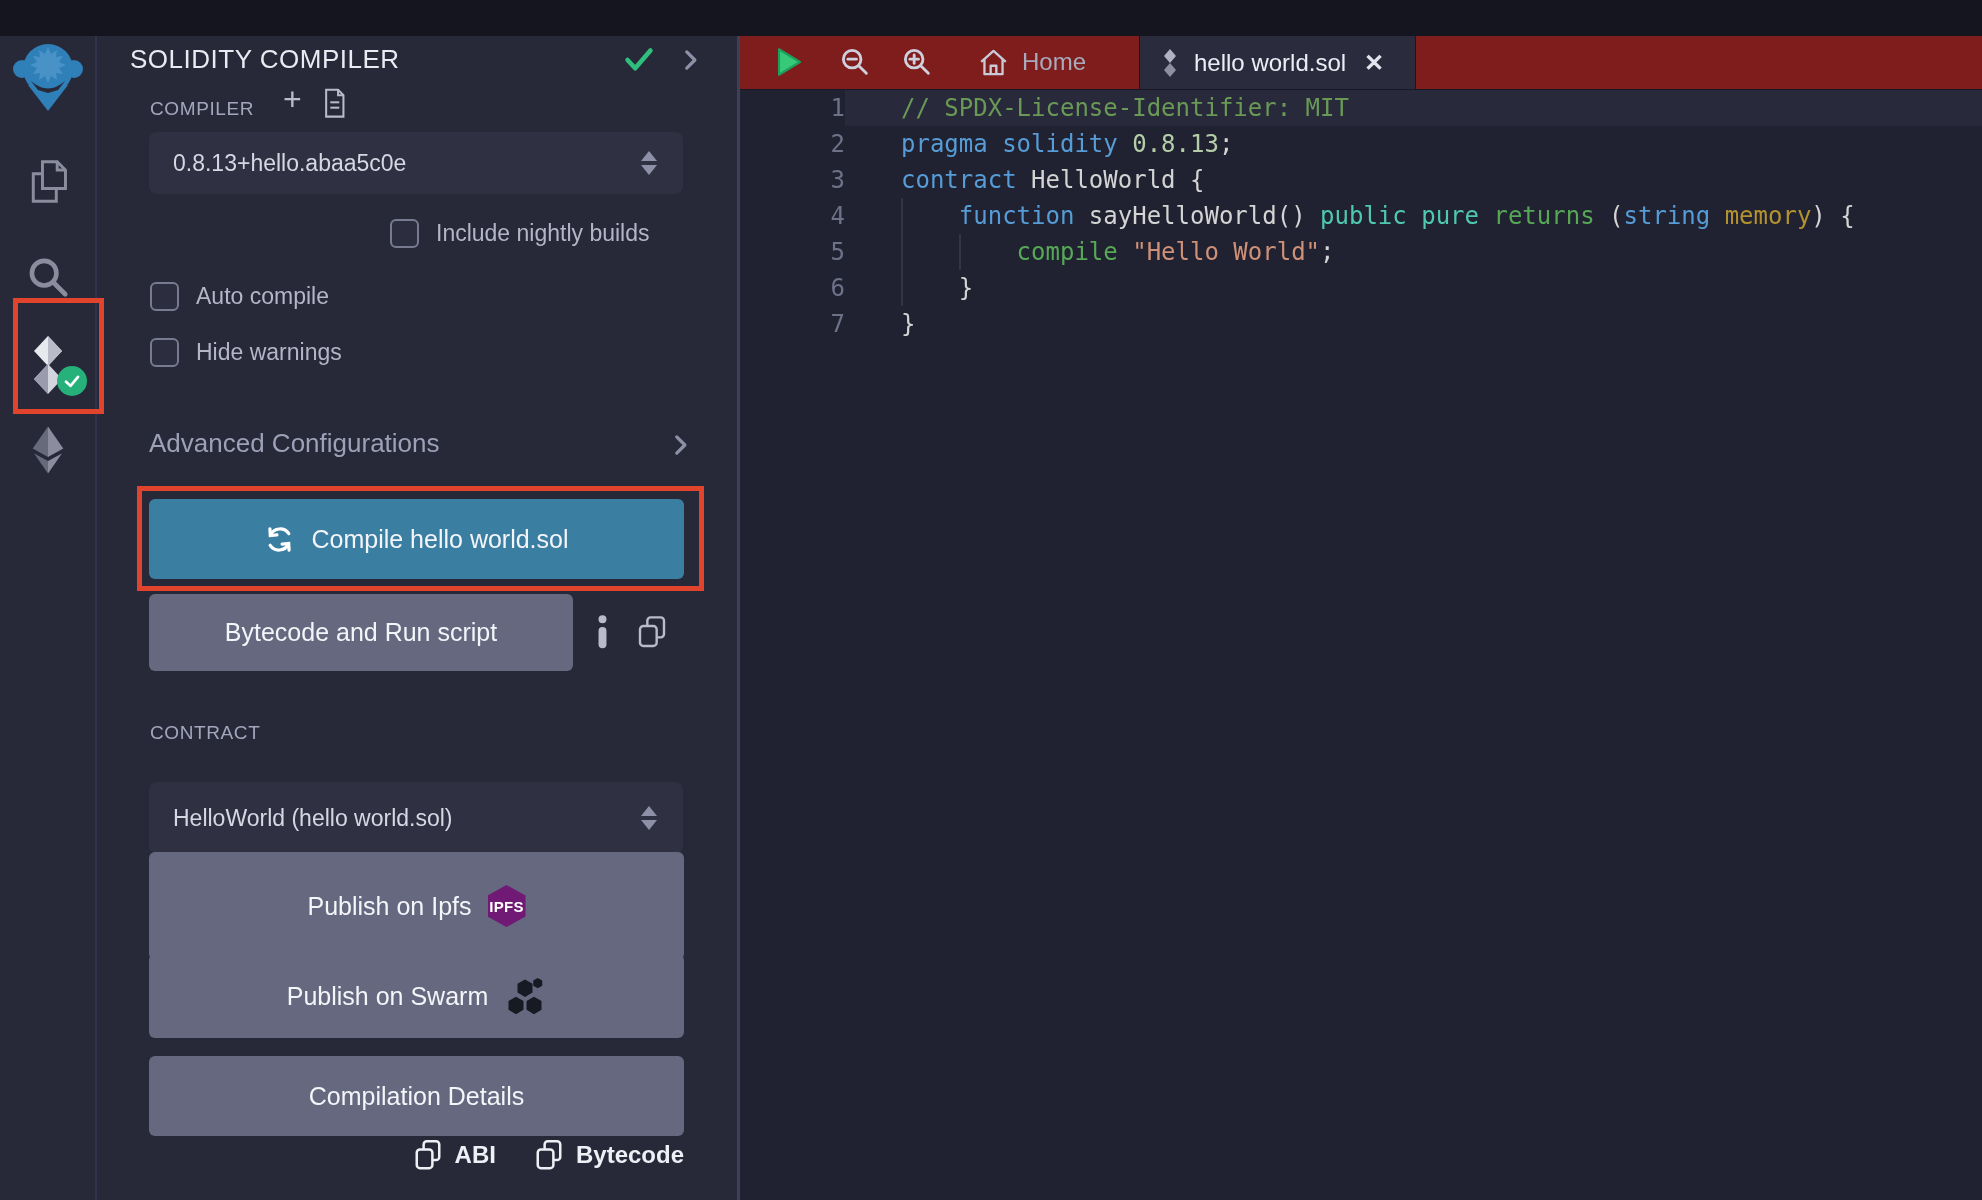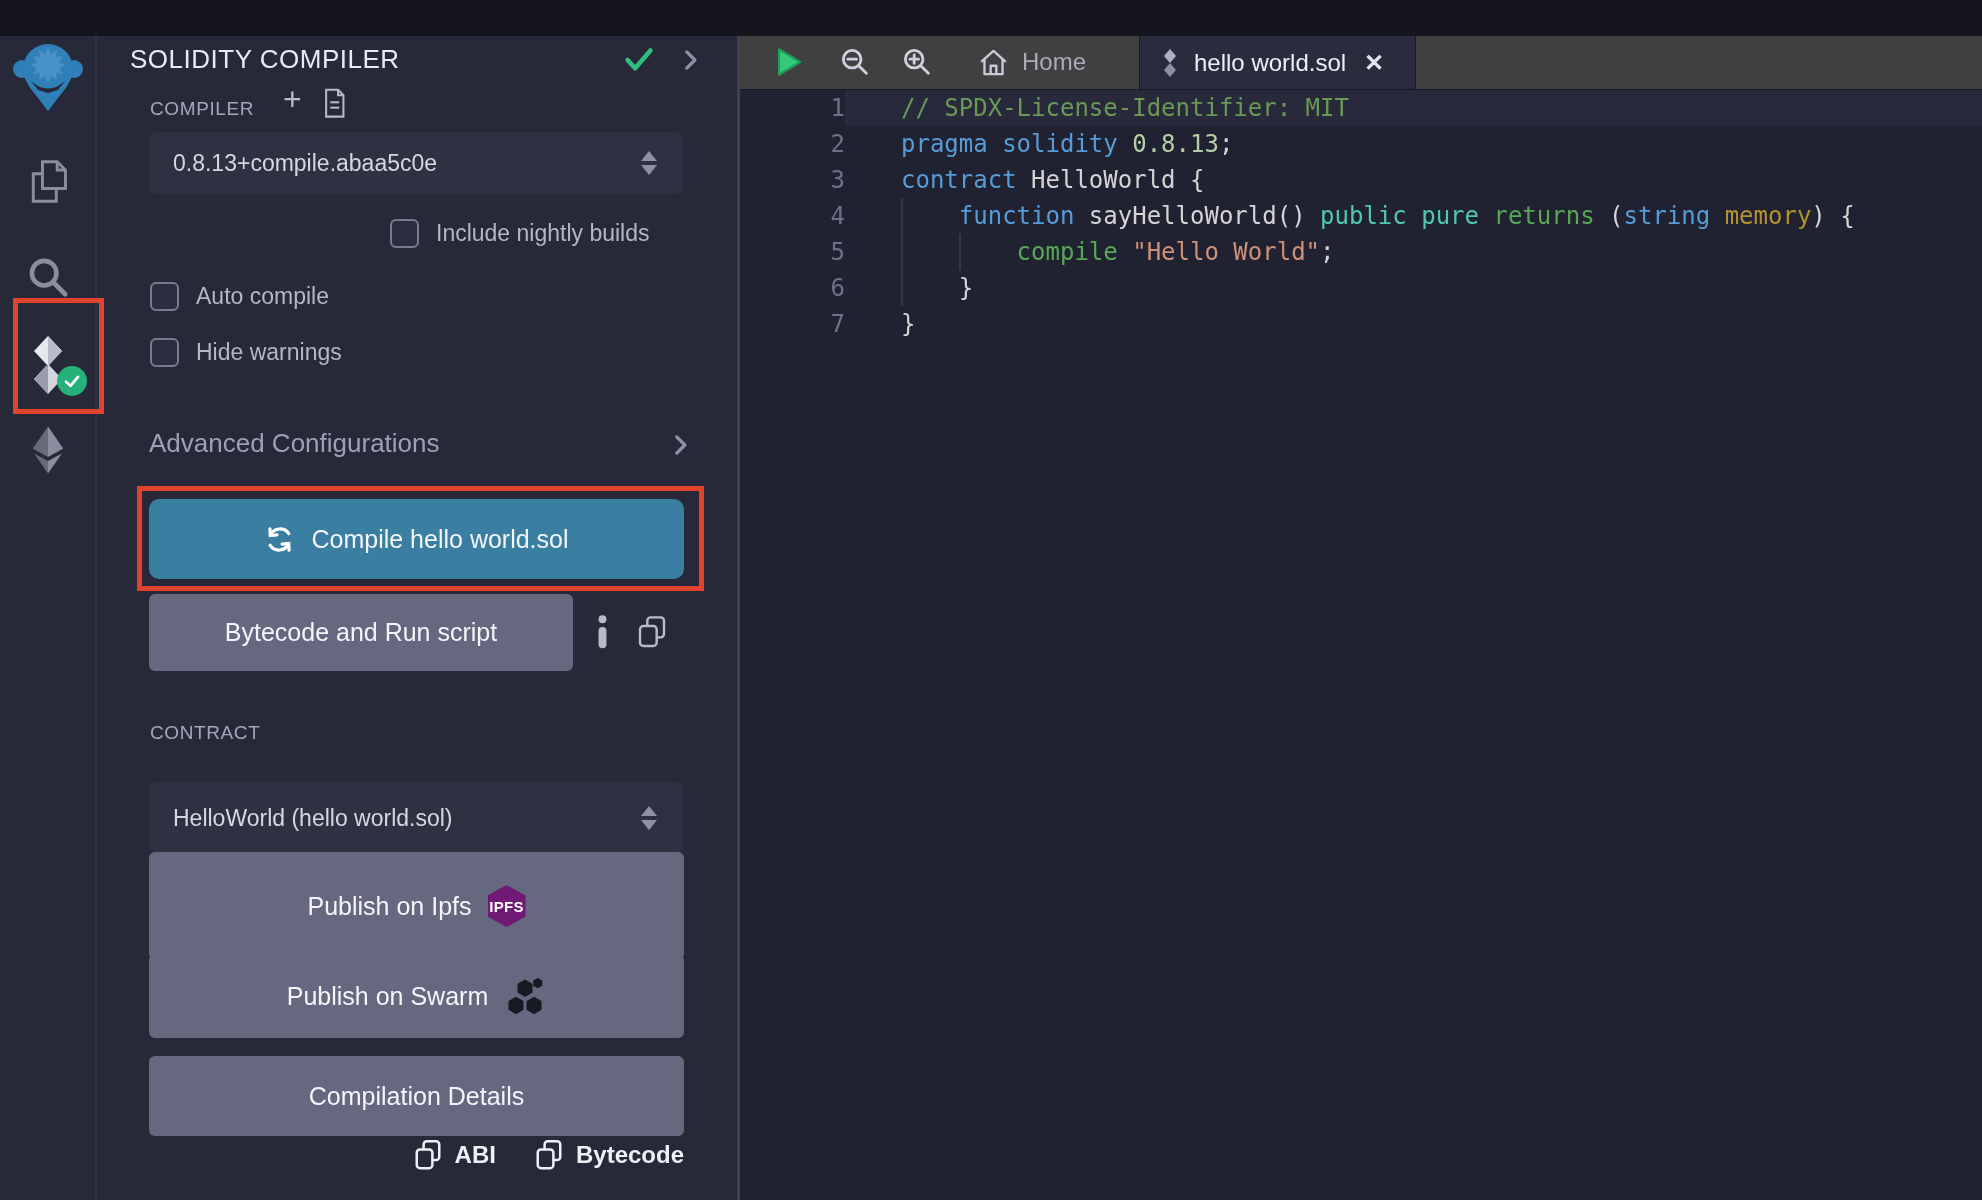"Home" .tabbar { background: #404040 -> #7f1d1d }
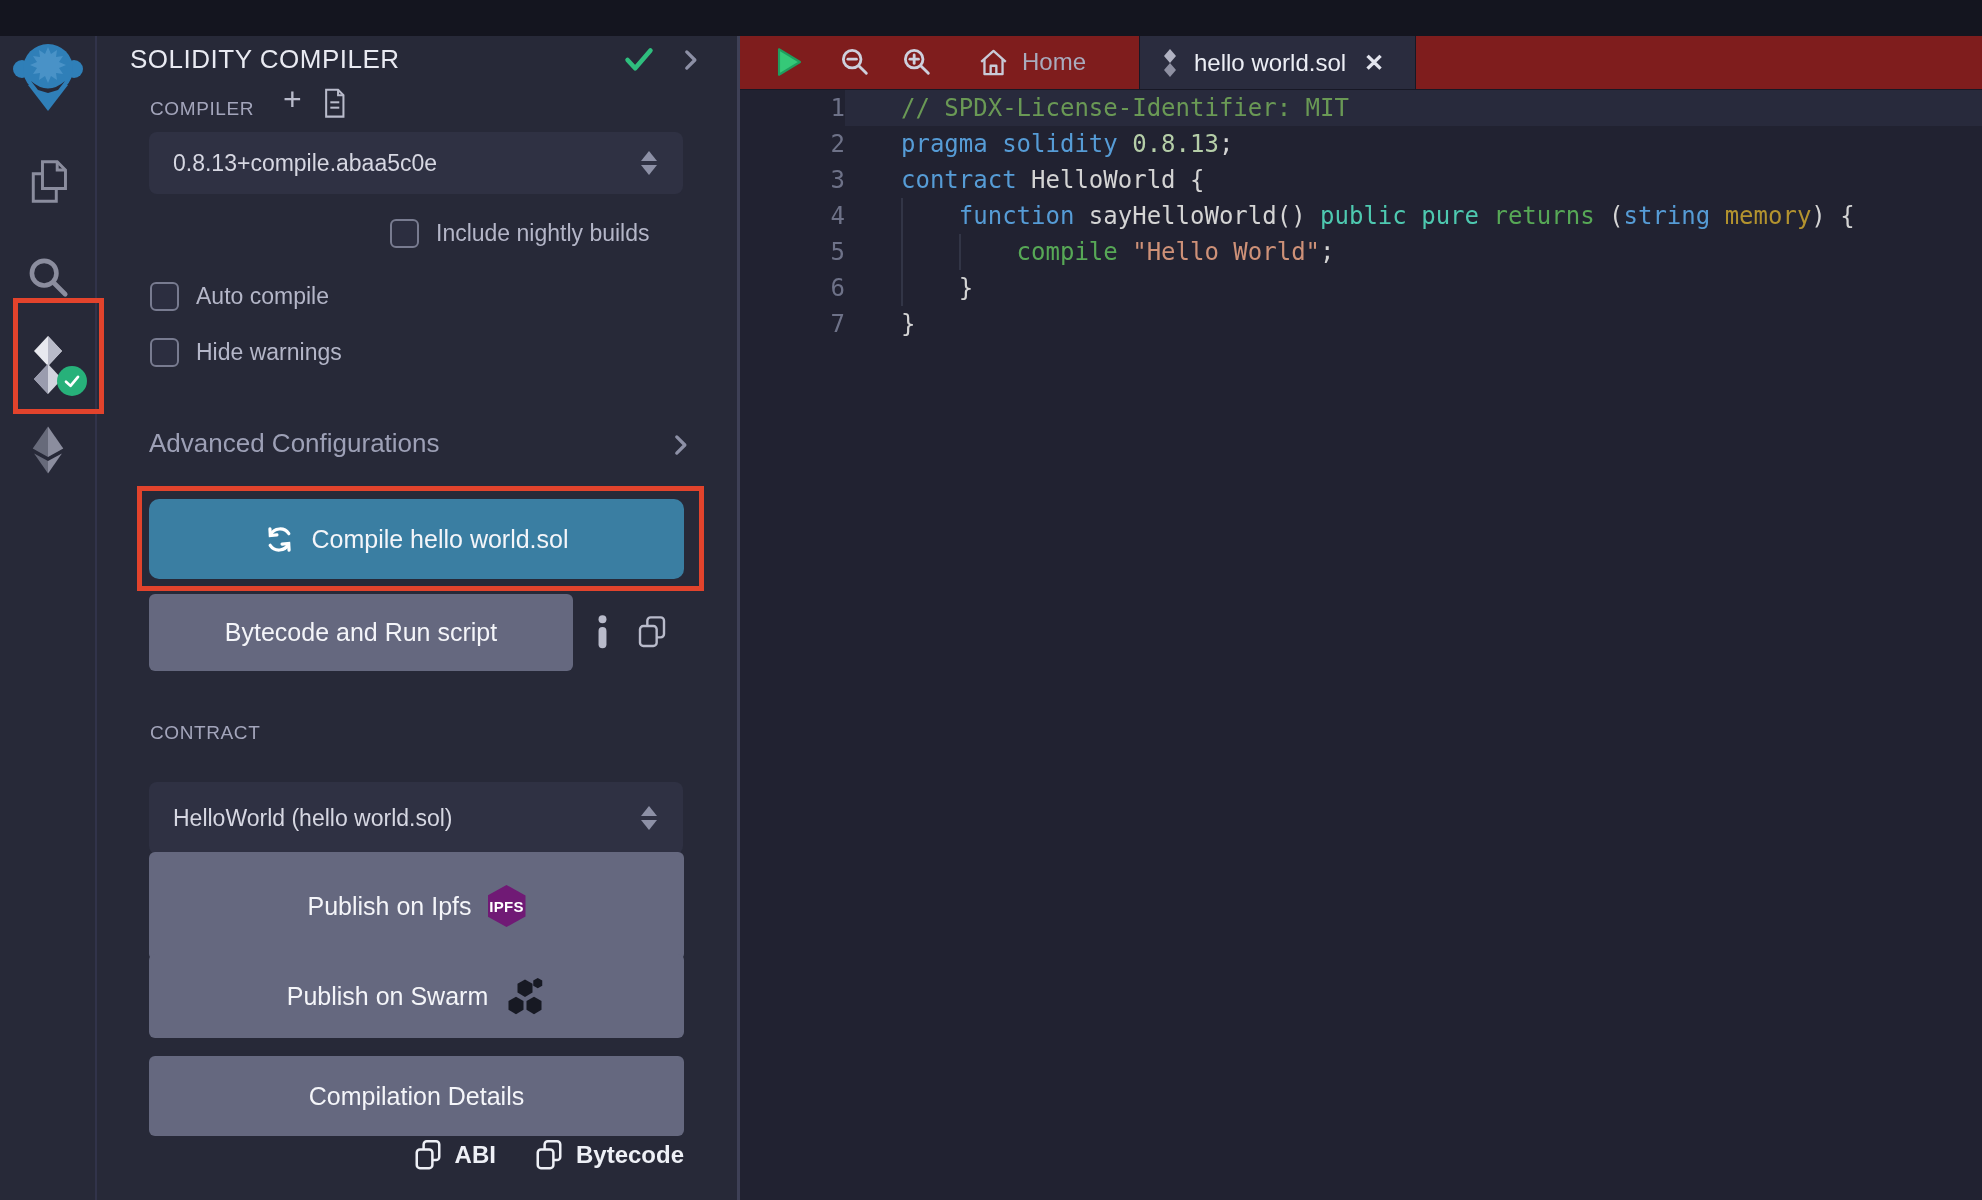"0.8.13+compile.abaa5c0e" div.sel-text { text: 0.8.13+compile.abaa5c0e -> 0.8.13+hello.abaa5c0e }
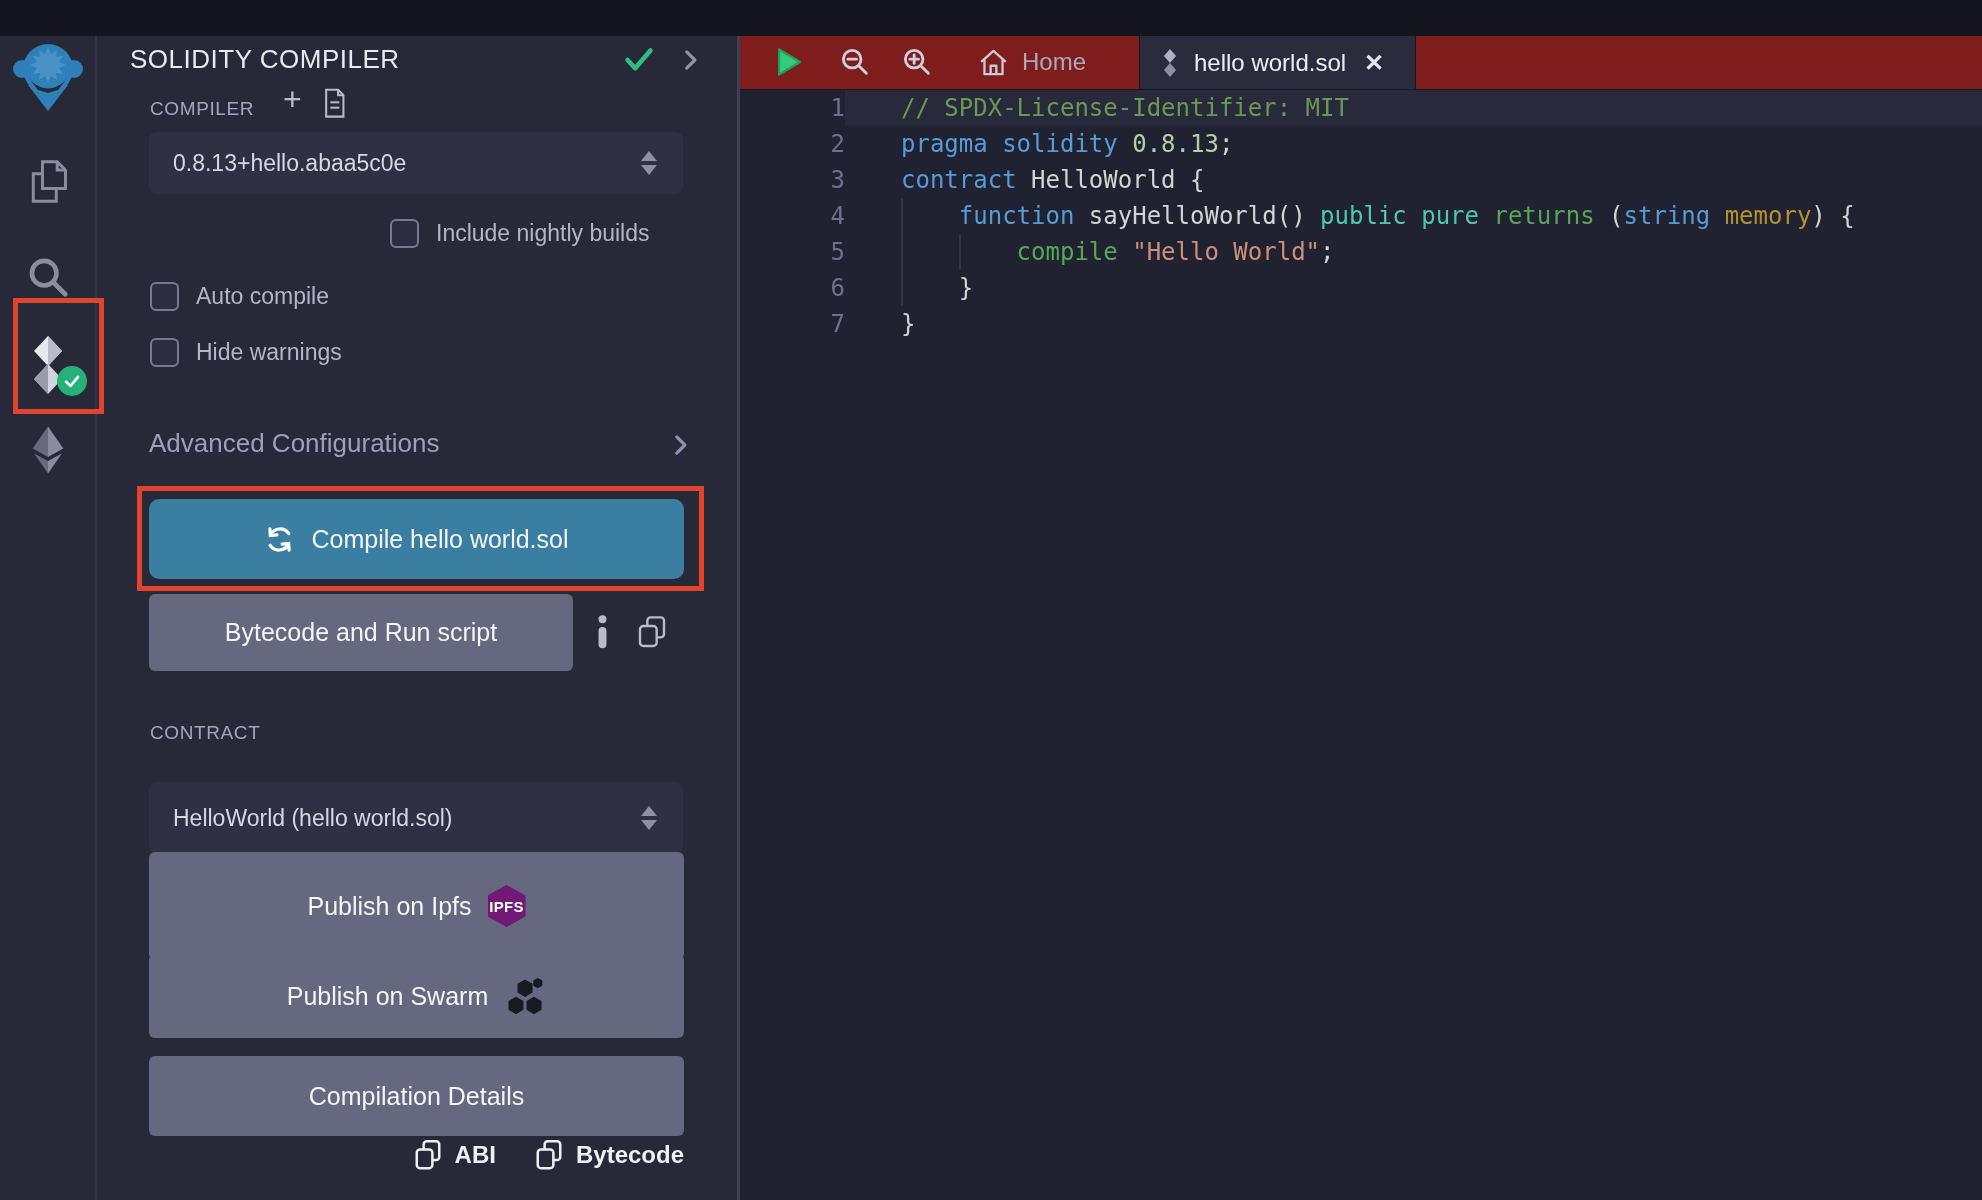"Compile hello world.sol" .btn-blue { border-radius: 10px -> none }
